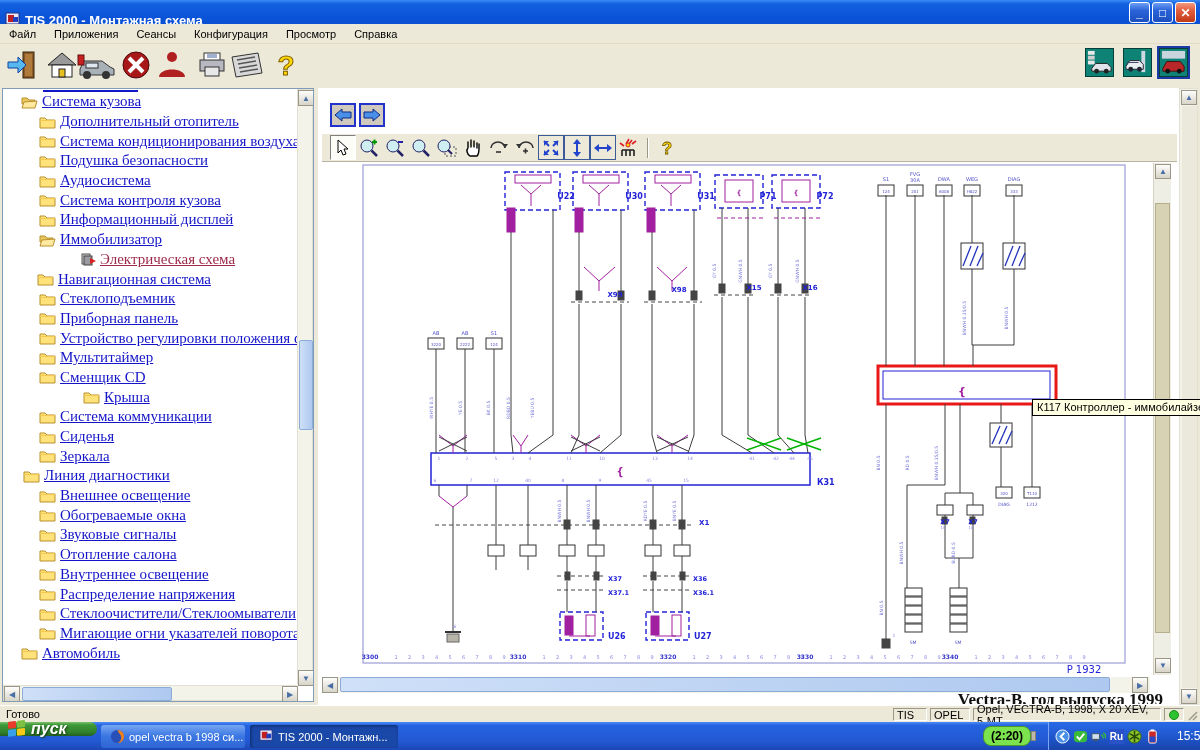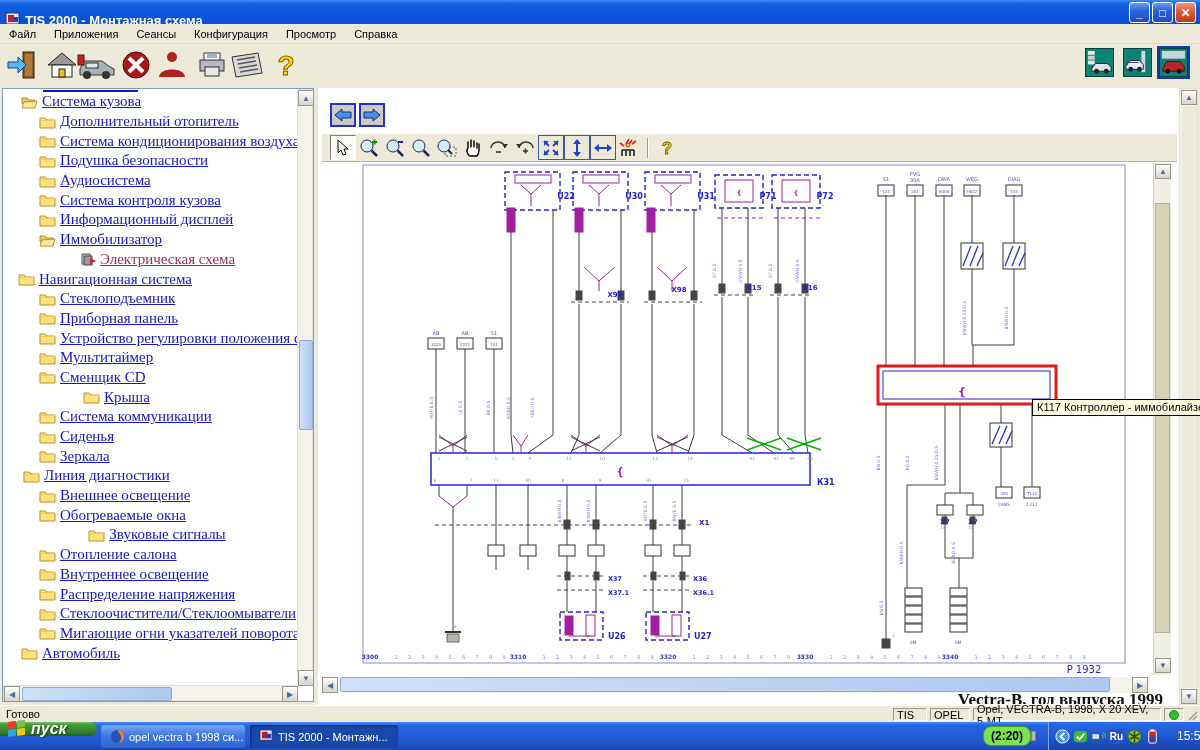"Навигационная система" div.tree-row { padding-left: 15px -> 34px }
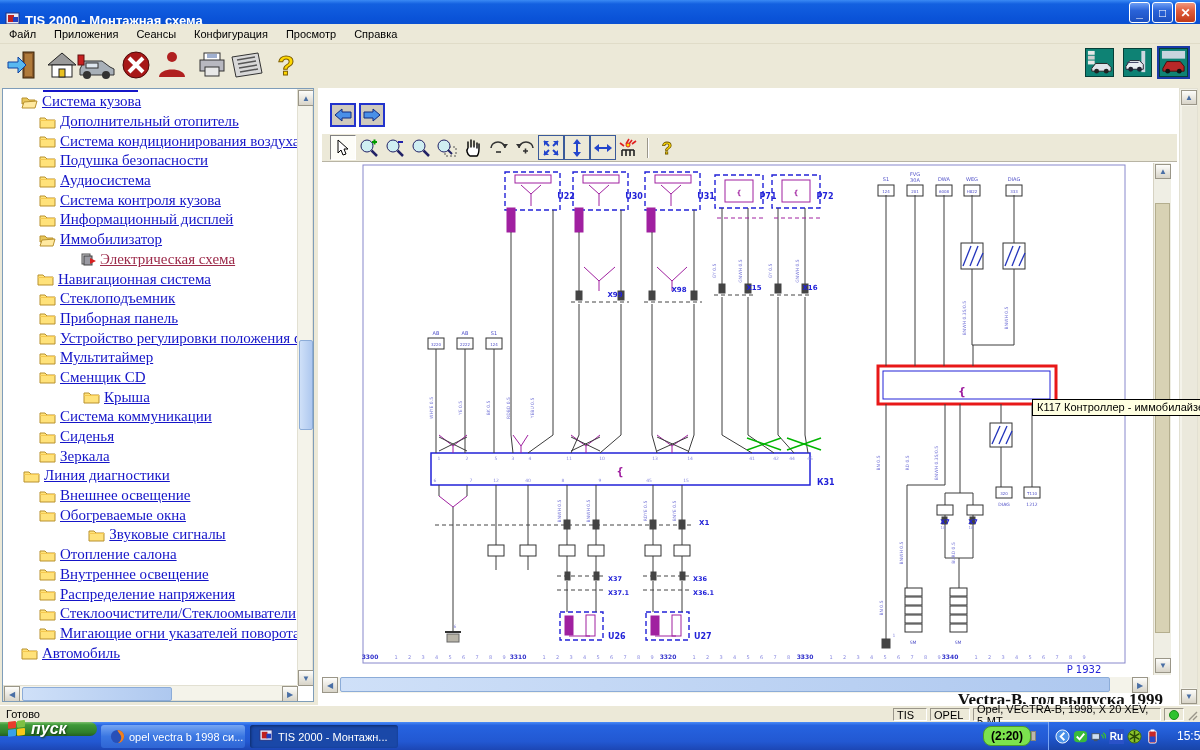"Звуковые сигналы" div.tree-row { justify-content: center -> none; padding-left: 28px -> 36px }
